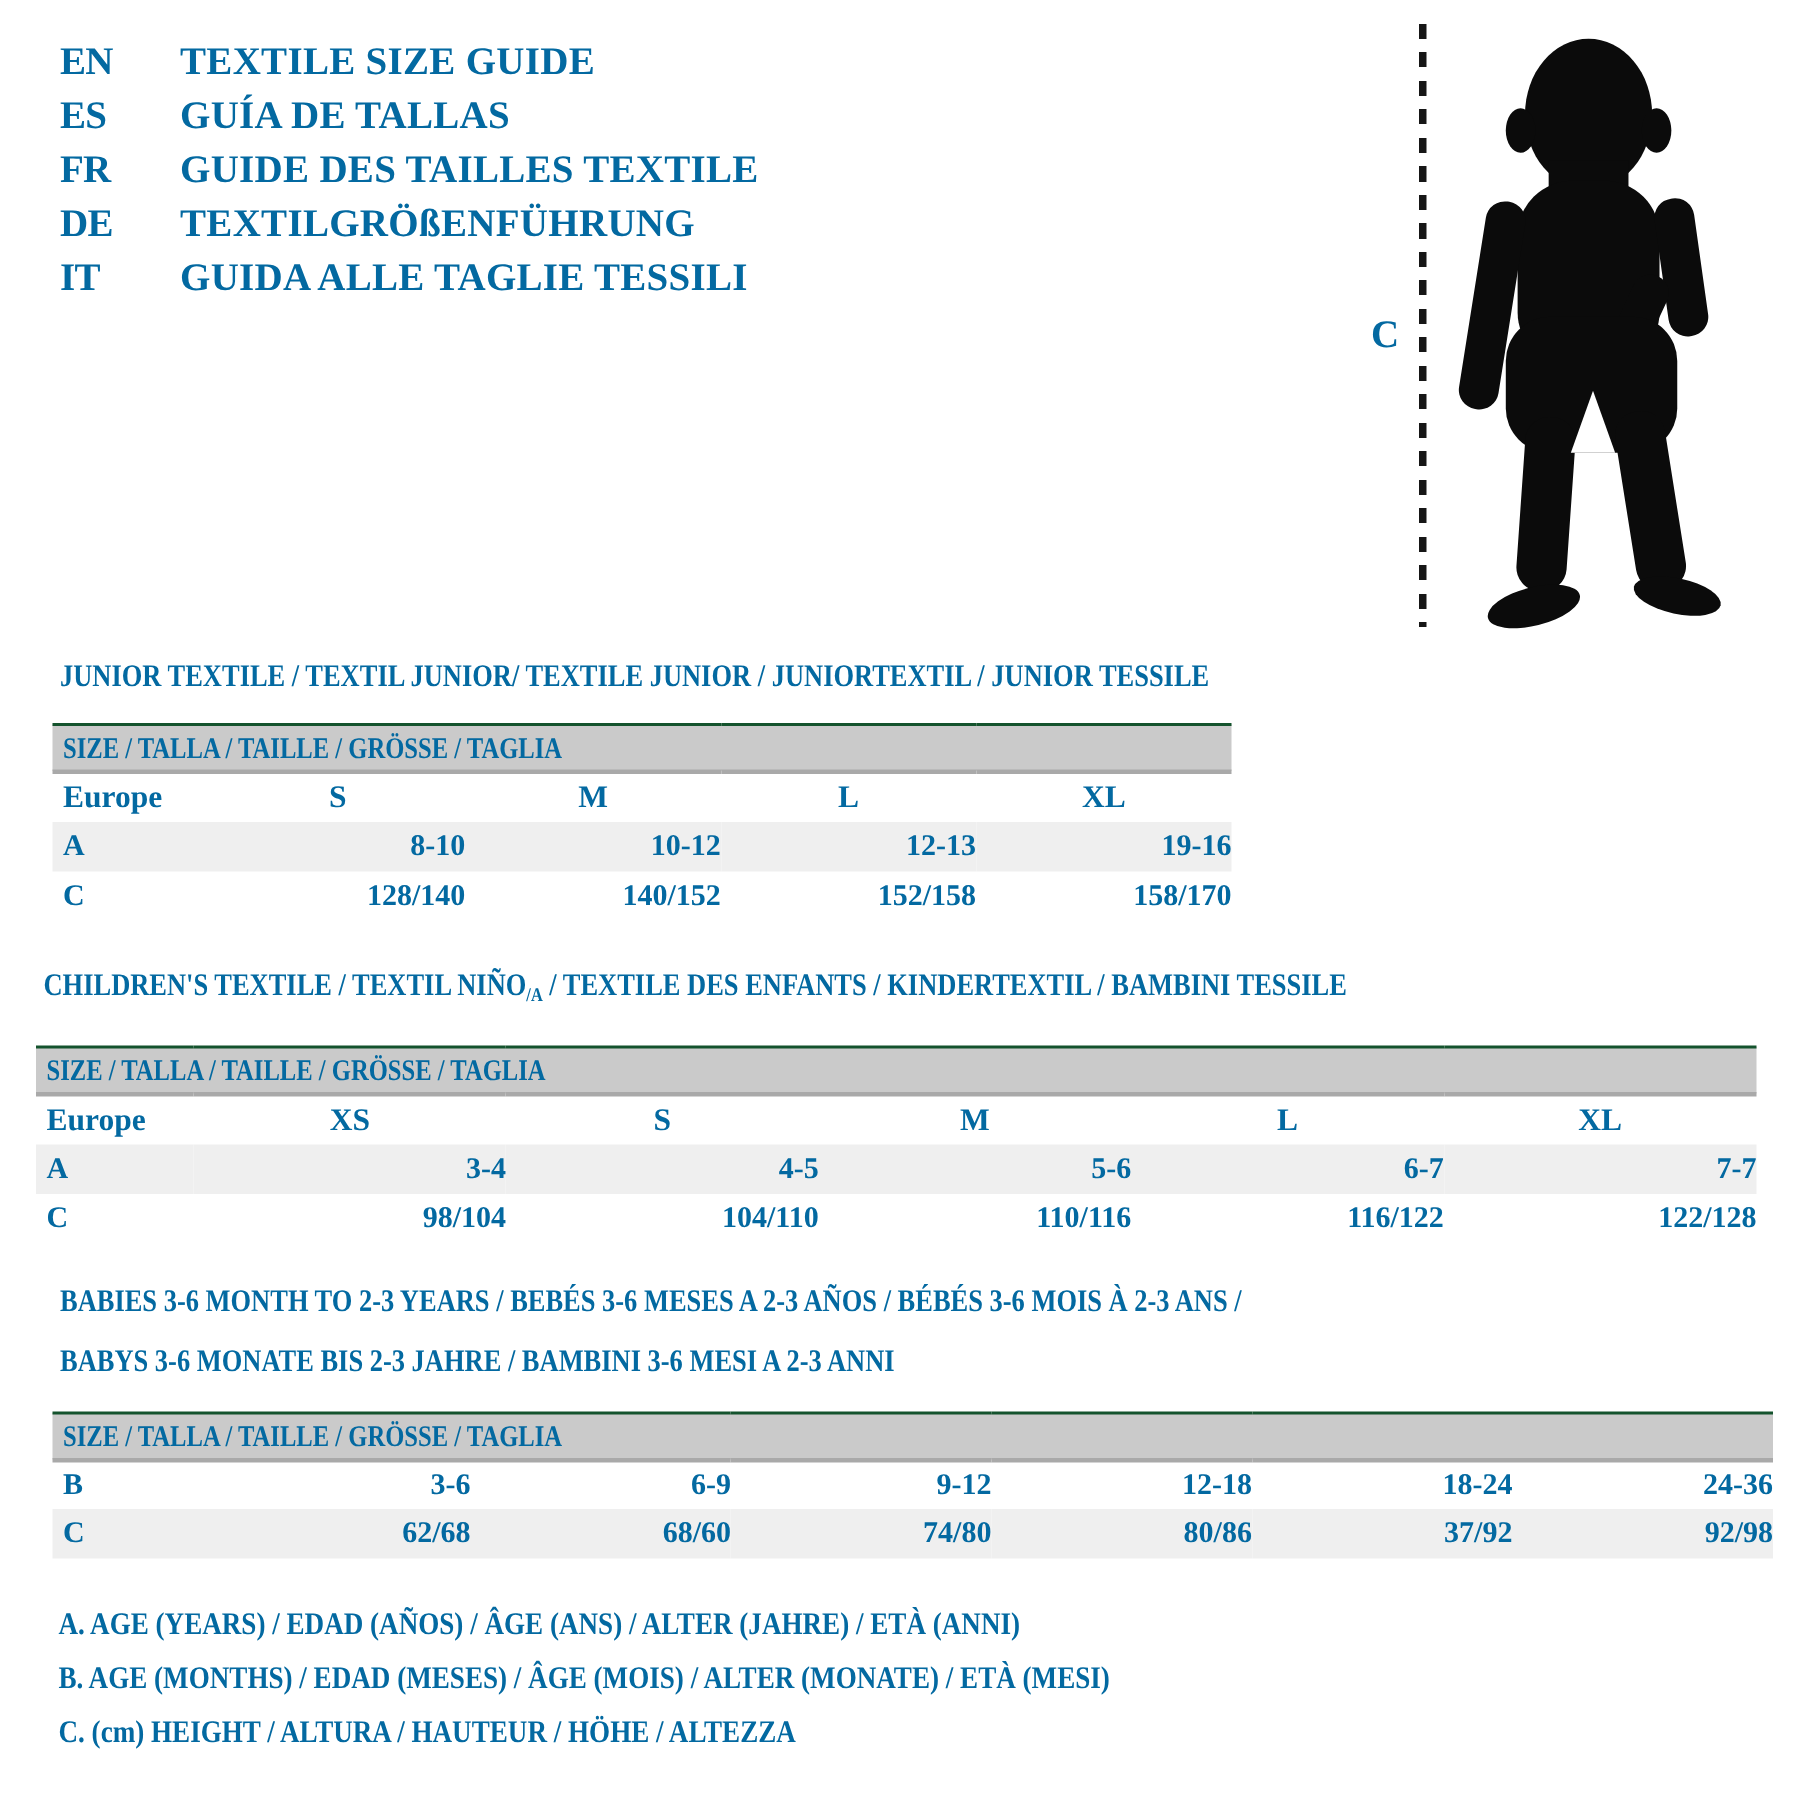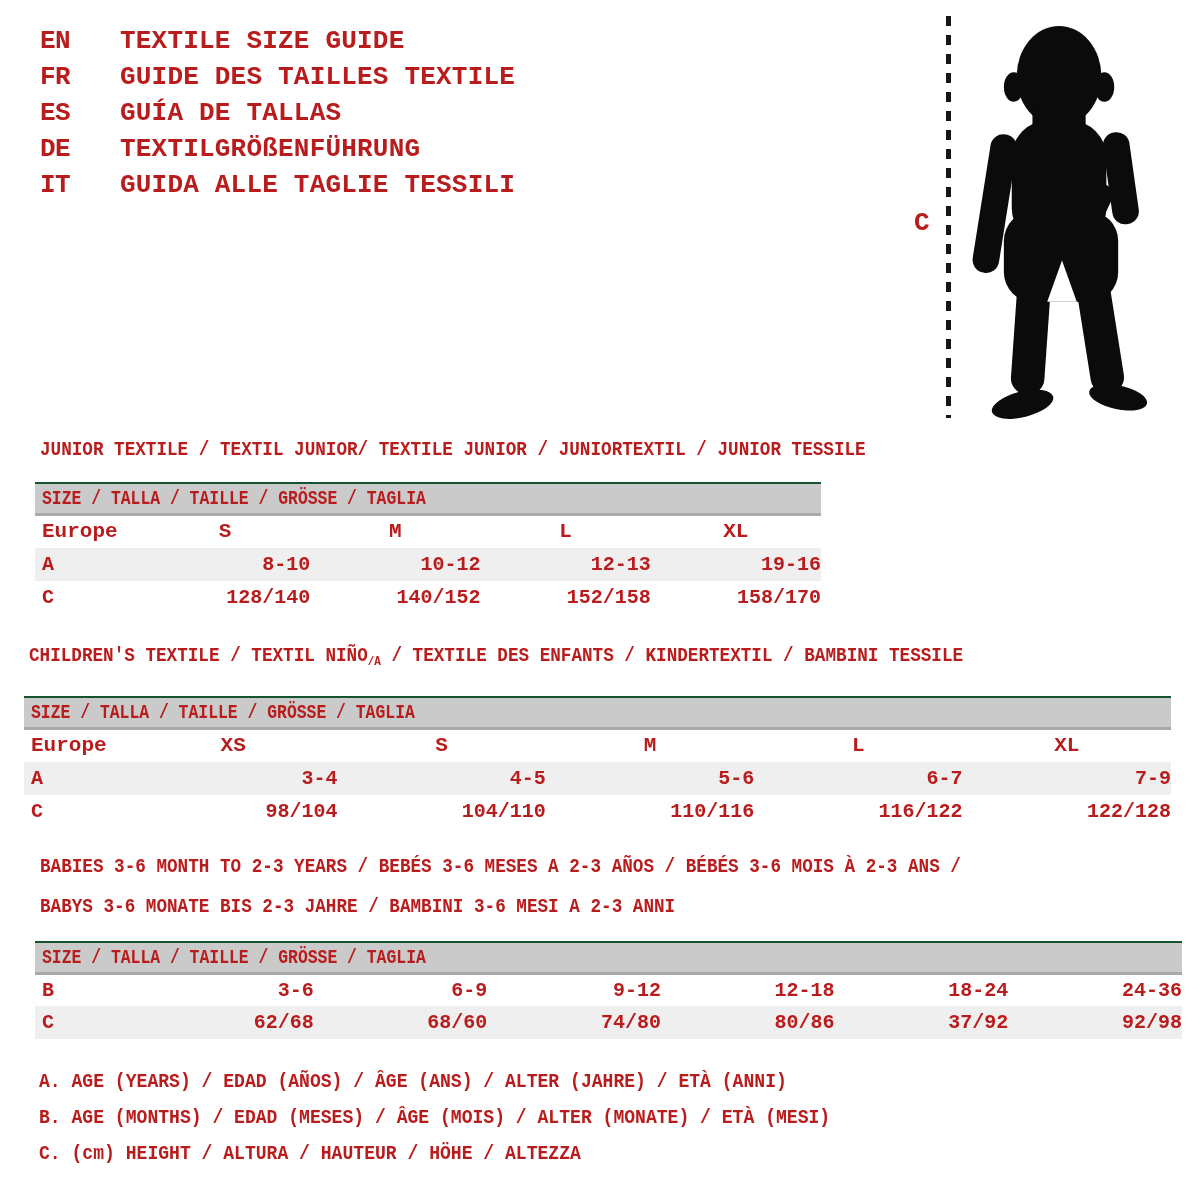"EN" .page { color: #b91c1c -> #0369a1; font-family: Liberation Mono, monospace -> Liberation Serif, serif }
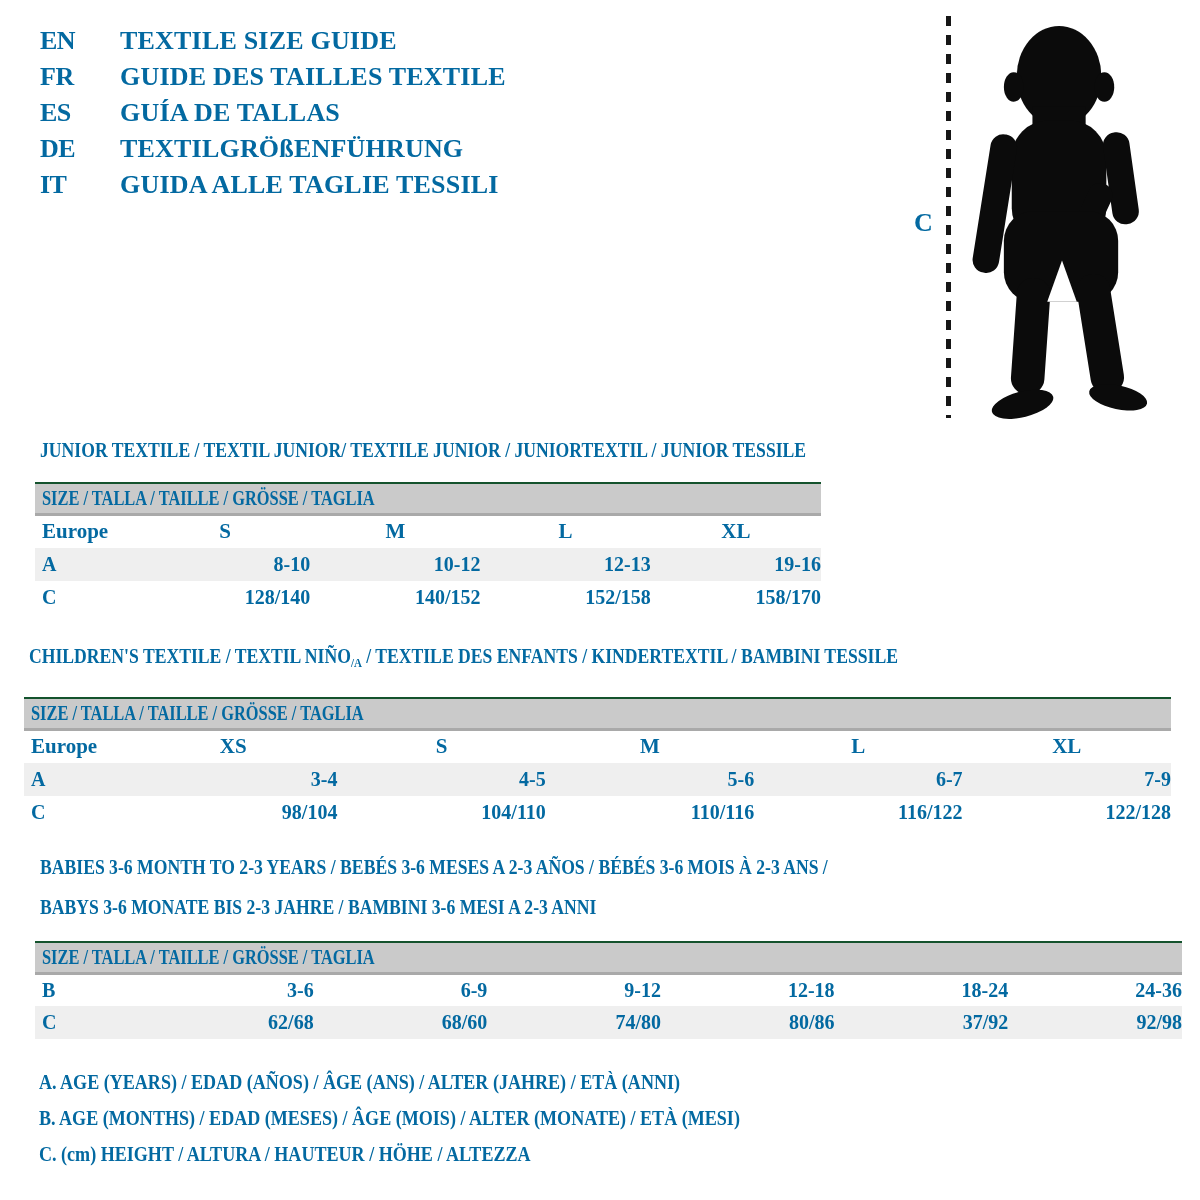"FR" div.lang-row { order: before "ES" -> after "ES" }
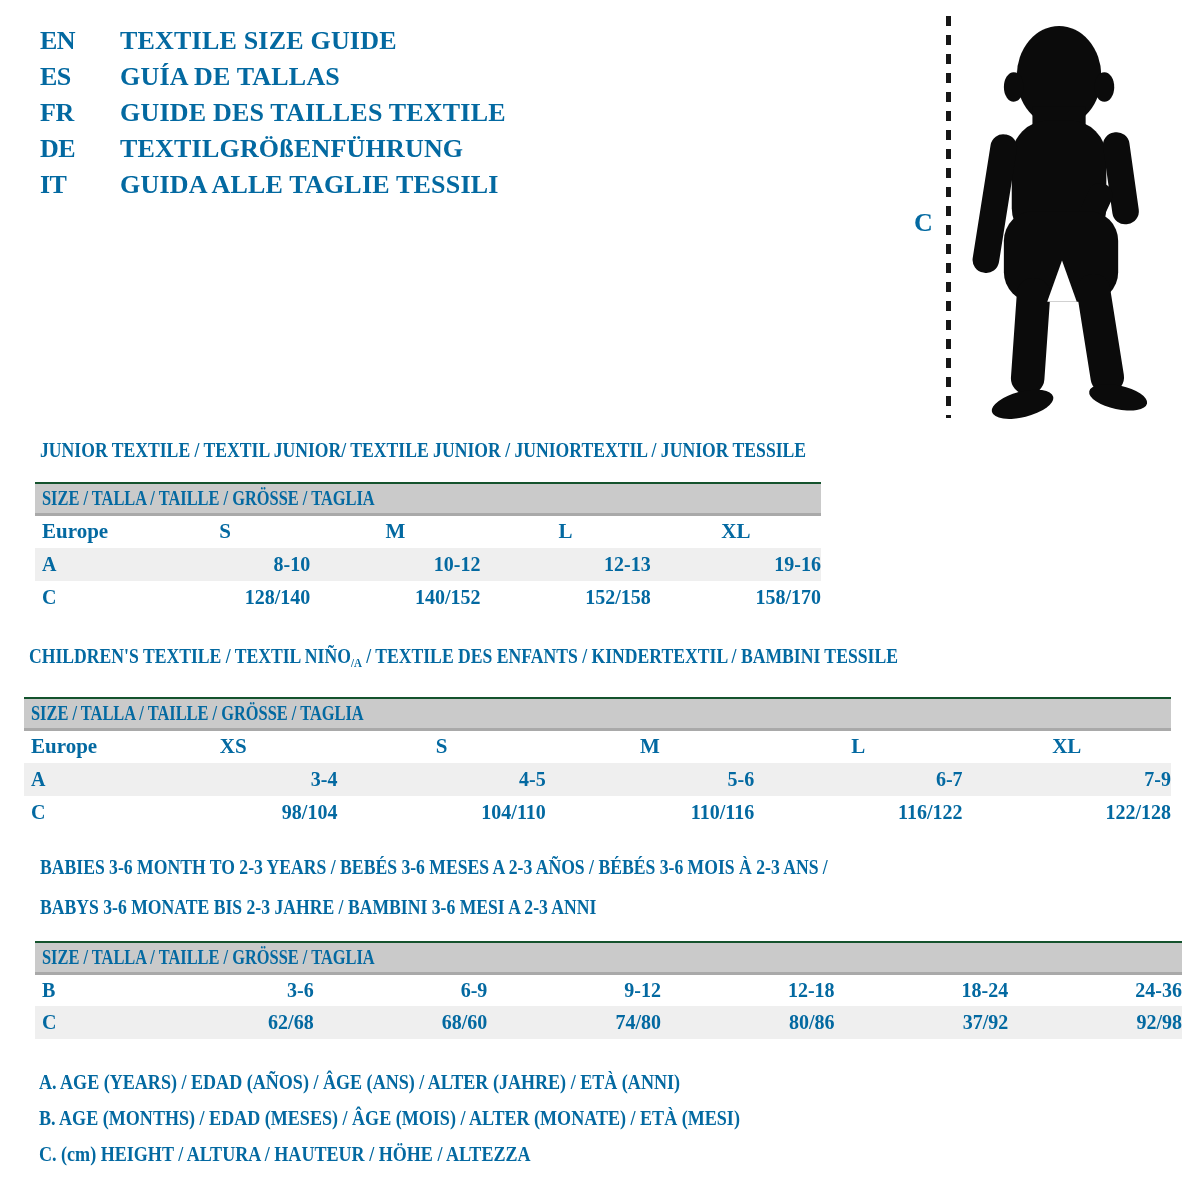"7-9" td { text: 7-9 -> 7-7 }
